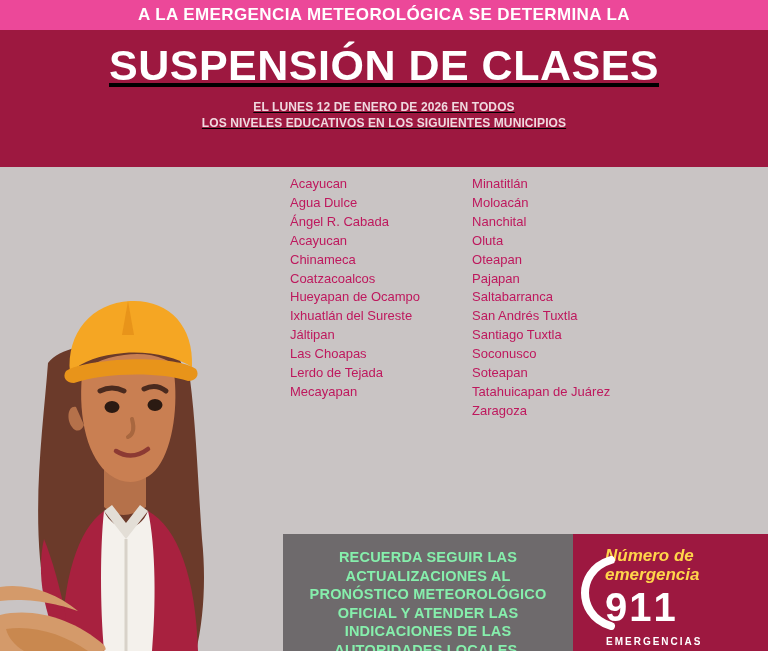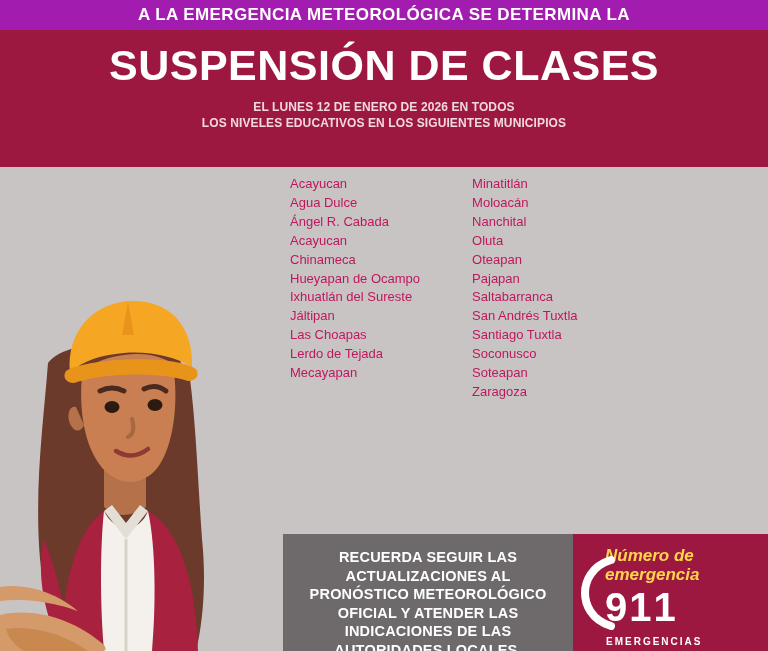"A LA EMERGENCIA METEOROLÓGICA SE" .top-band { background: #a21caf -> #ec4899 }
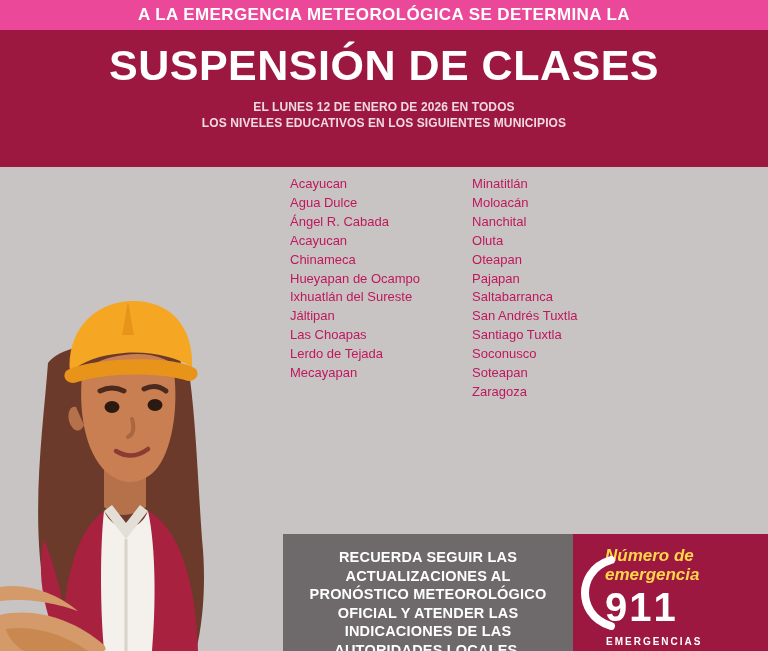"SUSPENSIÓN DE CLASES" .headline-block { text-decoration: none -> underline }
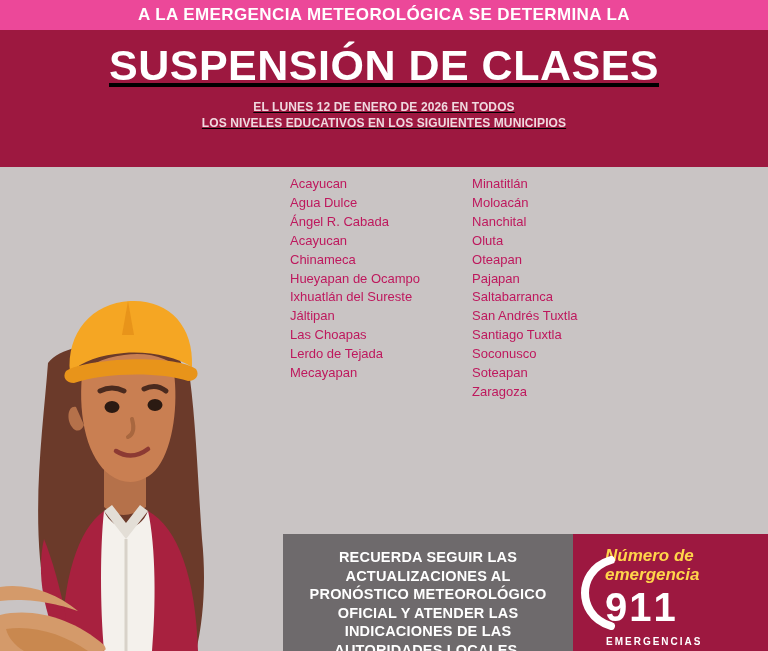"Coatzacoalcos" div.muni-item { html: none -> <div>Coatzacoalcos</div> }
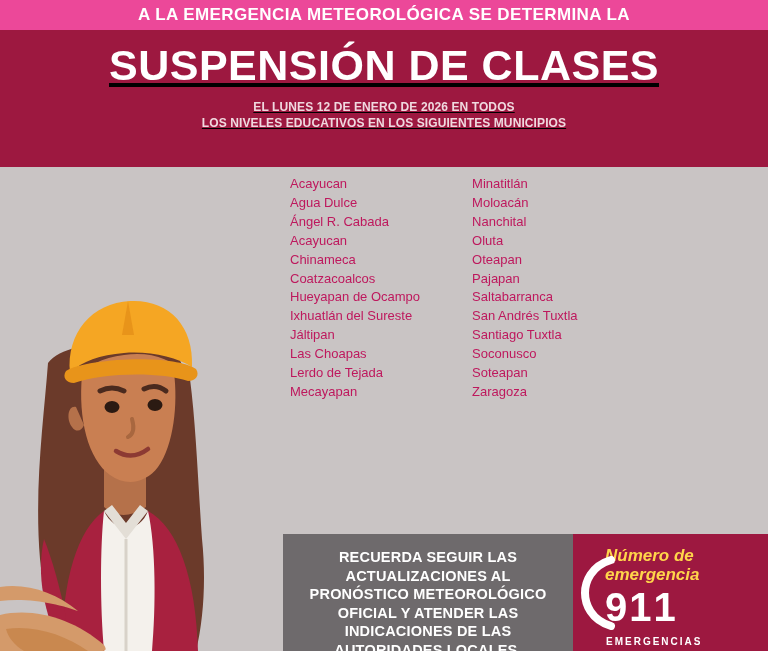"Tatahuicapan de Juárez" div.muni-item { html: none -> <div>Tatahuicapan de Juárez</div> }
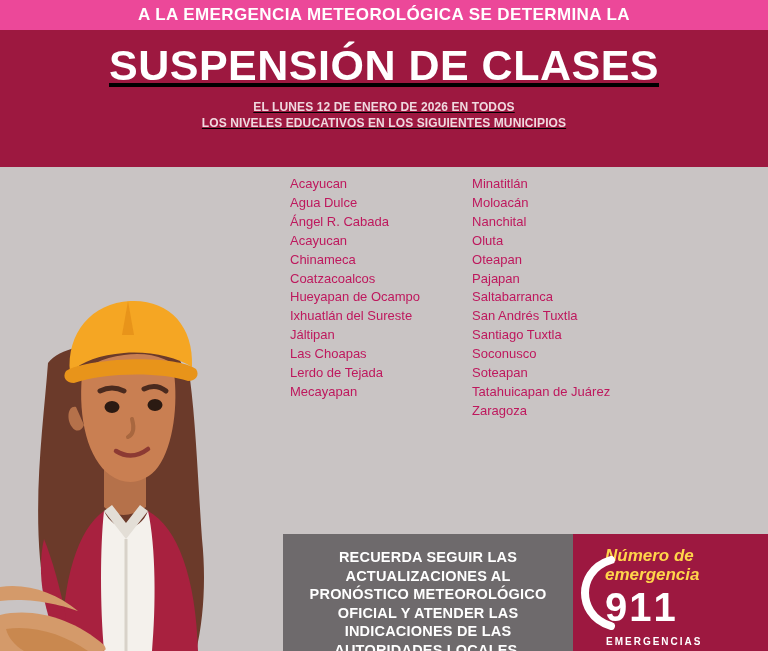"RECUERDA SEGUIR LAS" .recuerda { color: #ffffff -> #86efac }
